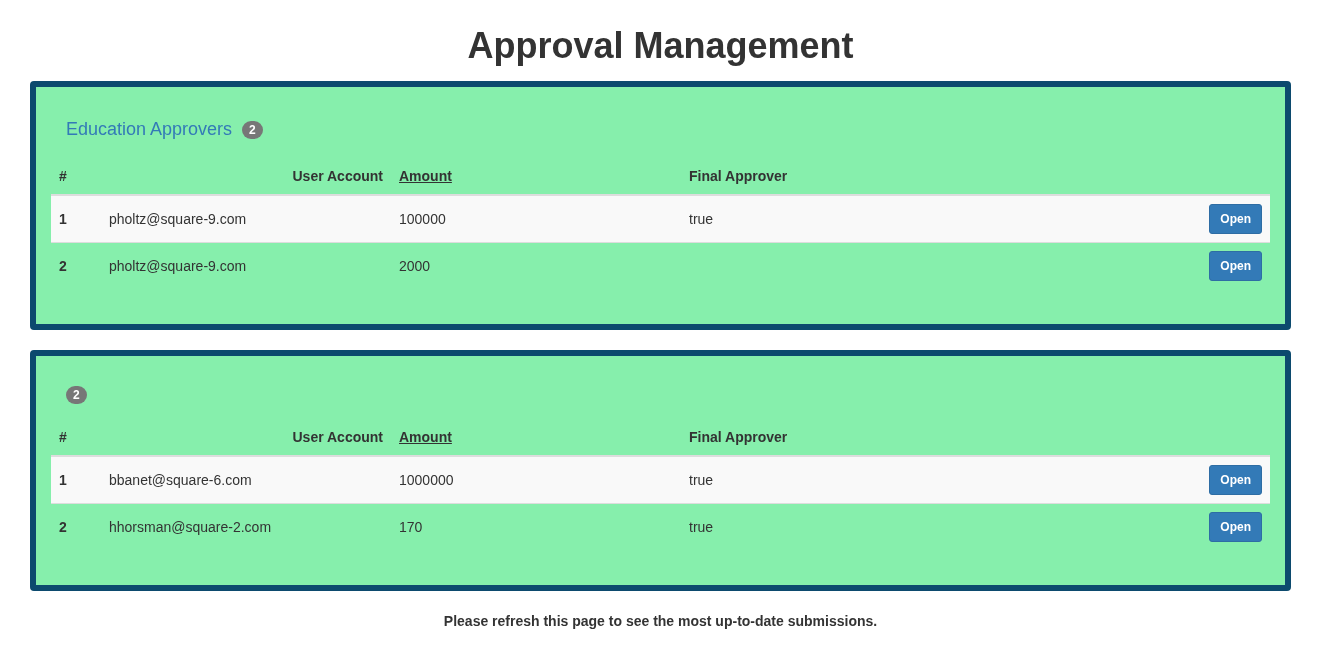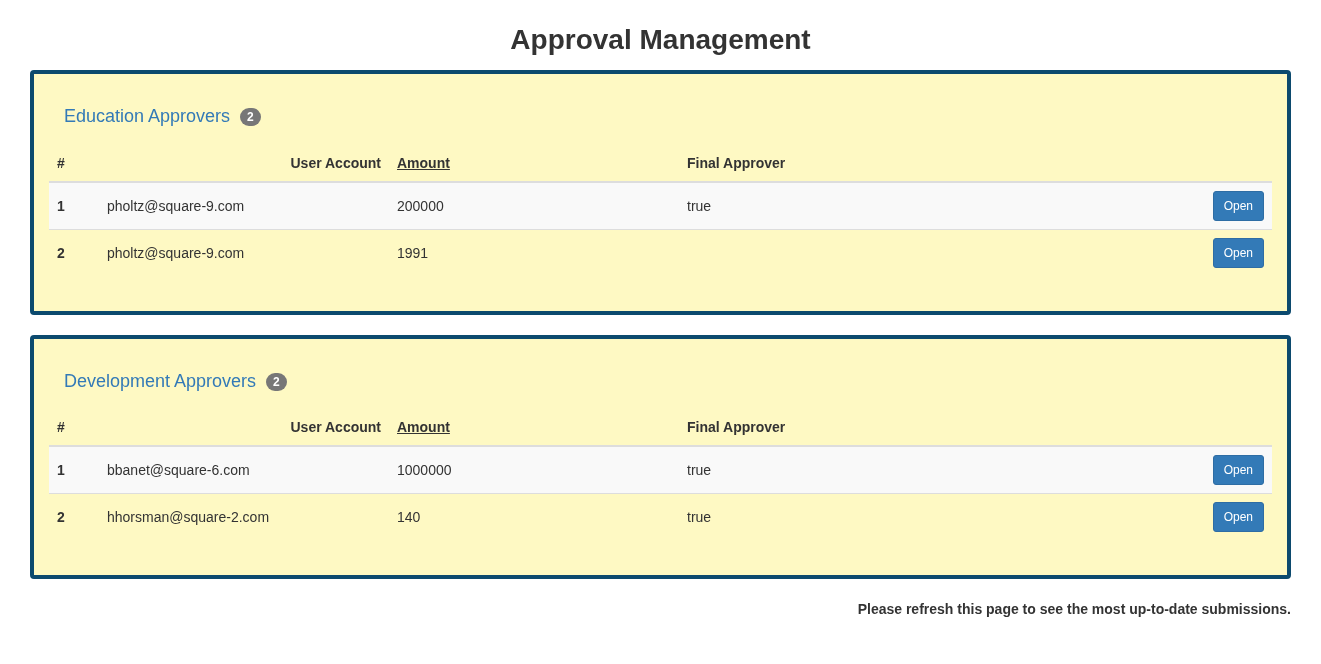"Approval Management" h1 { font-size: 28px -> 36px }
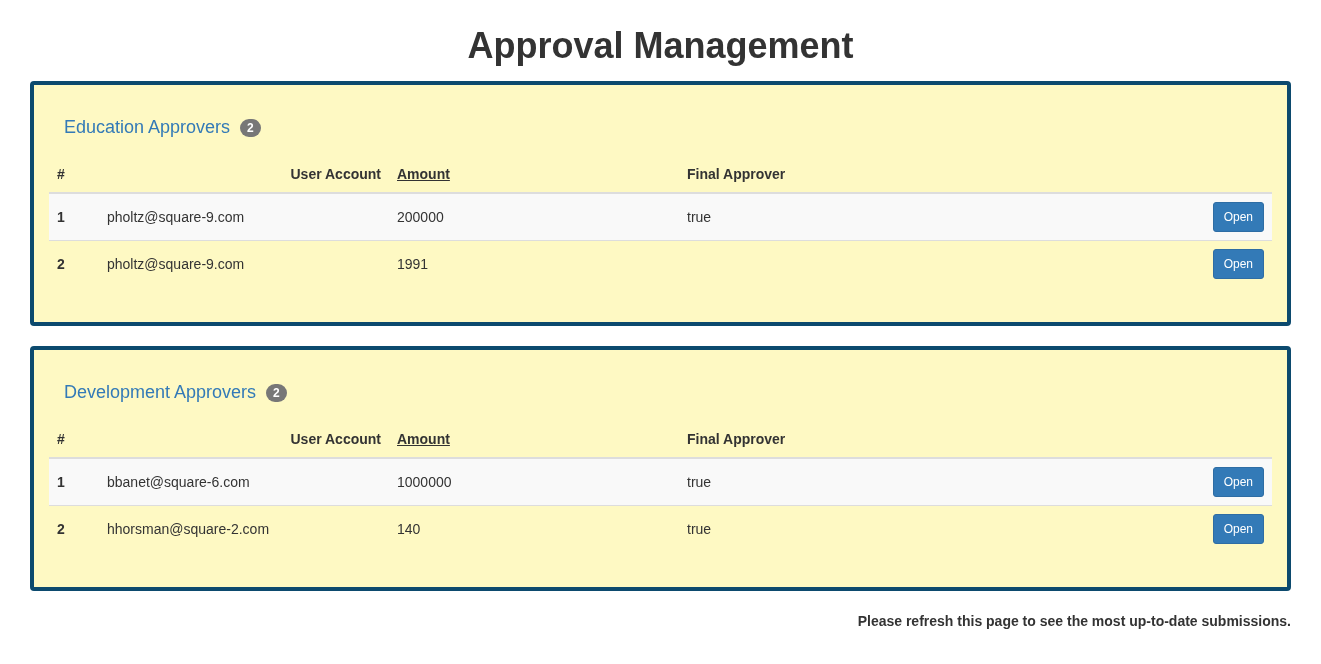"Education Approvers" .panel { background: #fef9c3 -> #86efac; border: 4px solid #0c4a6e -> 6px solid #0c4a6e }
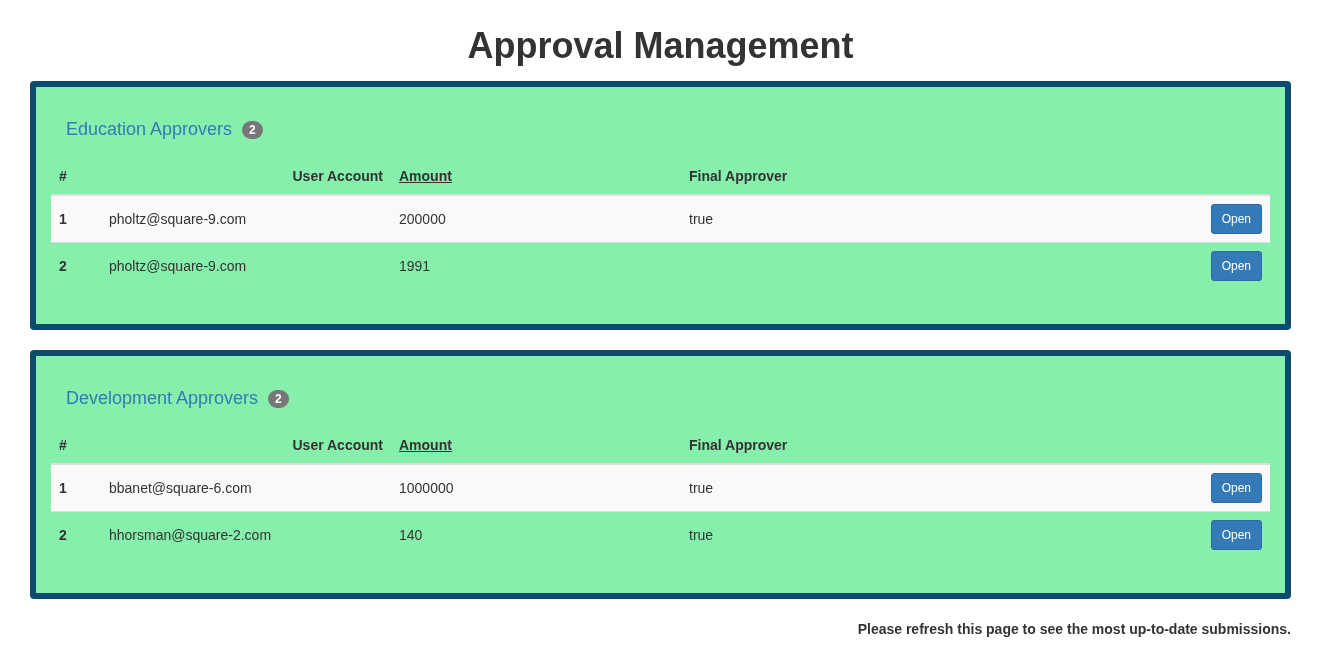"200000" td { text: 200000 -> 100000 }
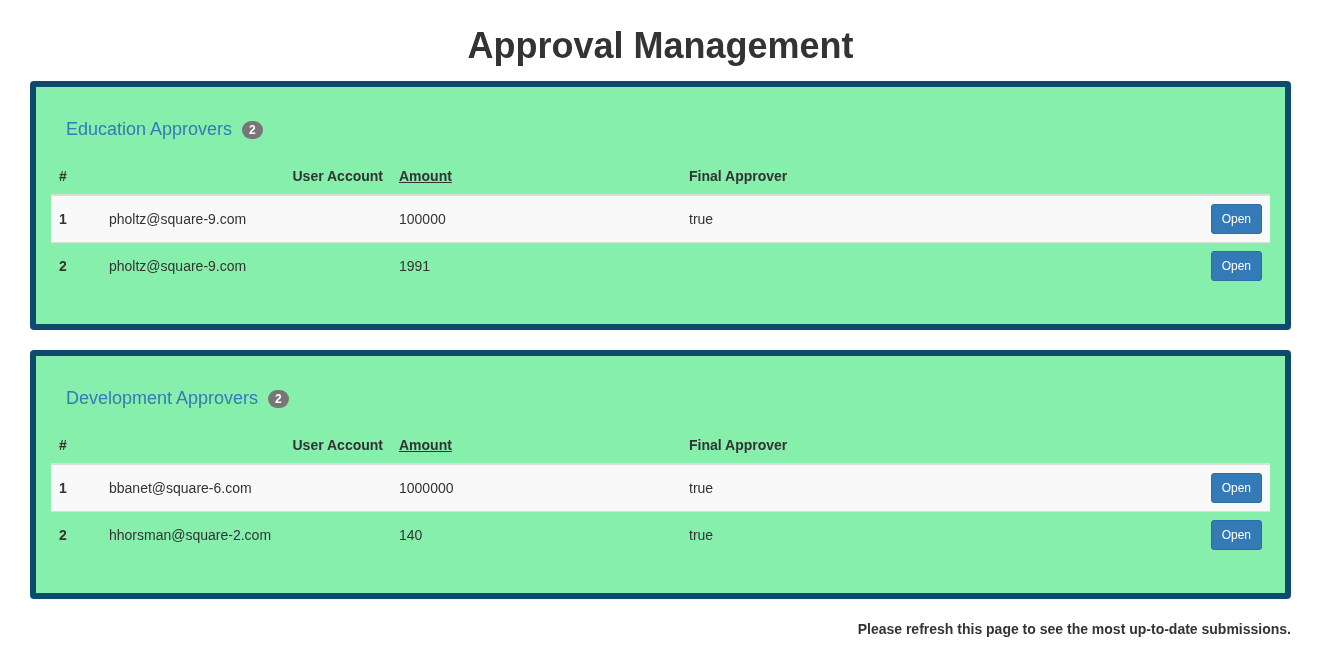"Open" .btn-open { font-weight: 400 -> 700 }
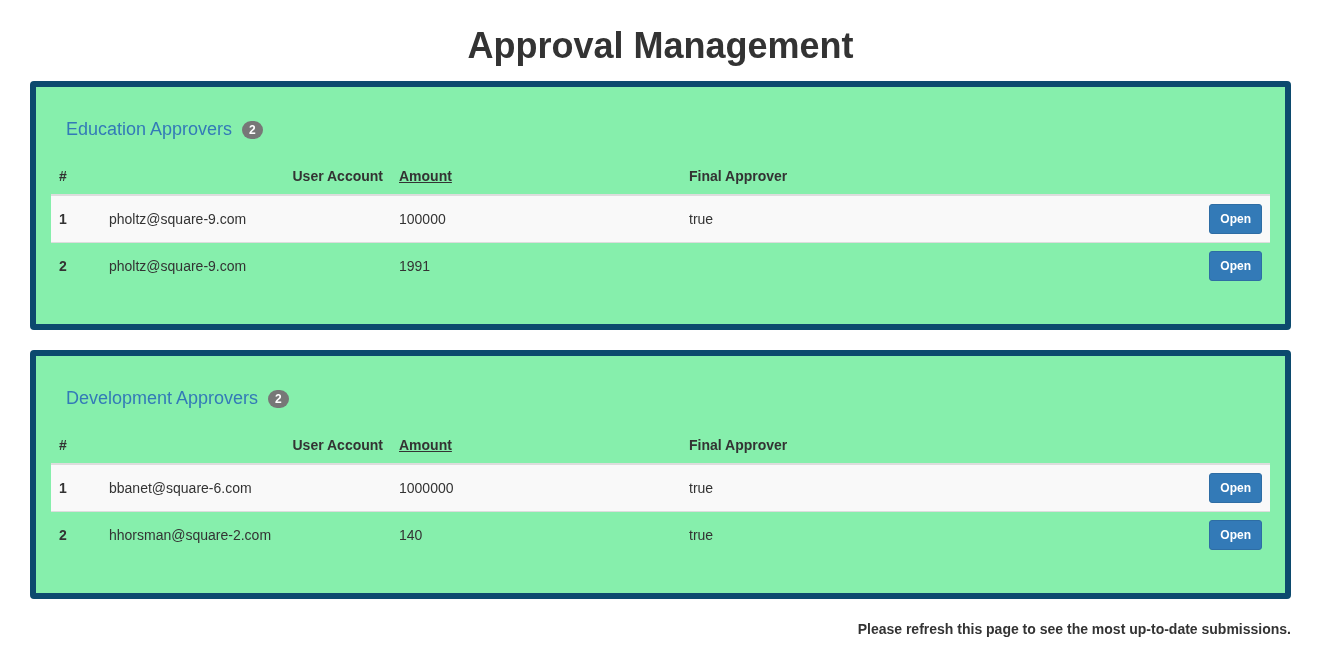"1991" td { text: 1991 -> 2000 }
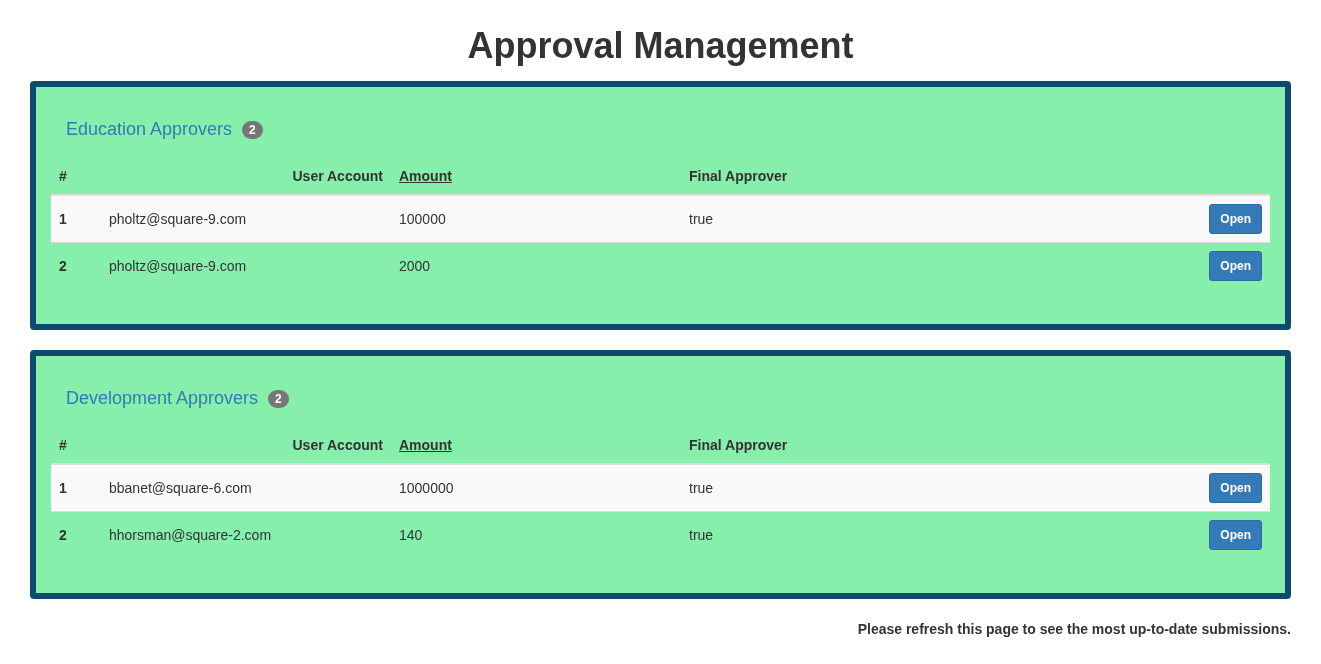"Development Approvers" a.panel-title-link { html: <a>Development Approvers</a> -> none }
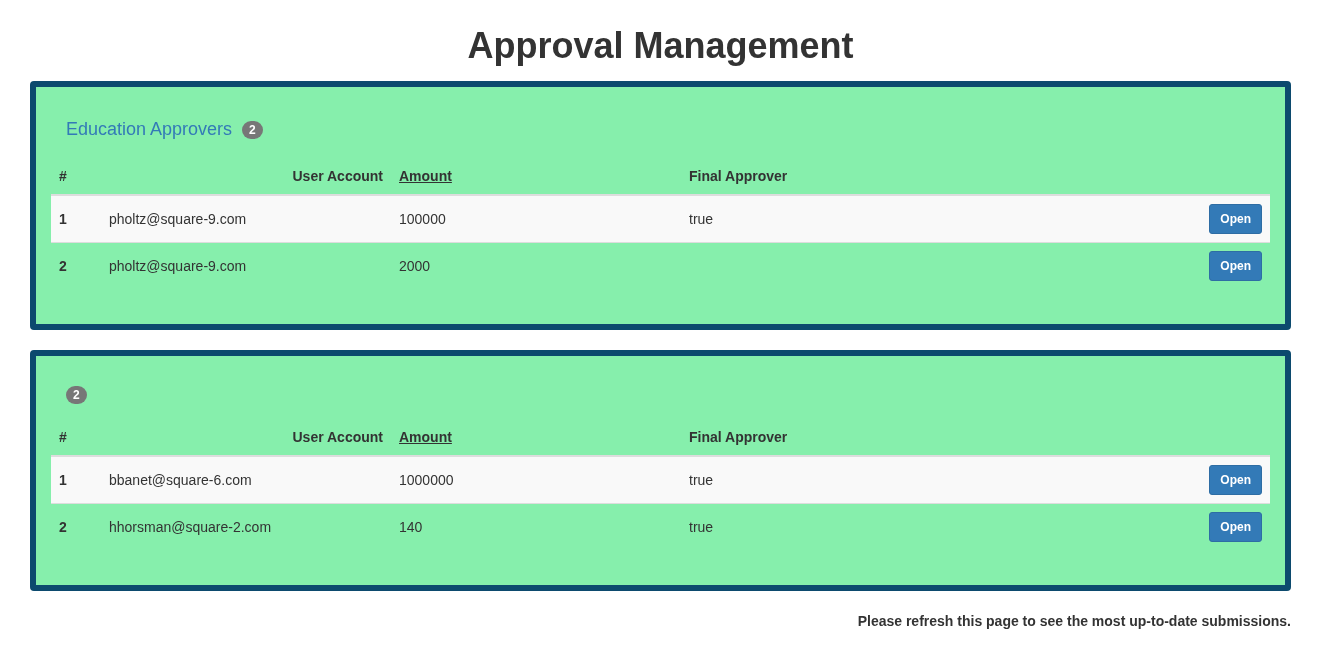"140" td { text: 140 -> 170 }
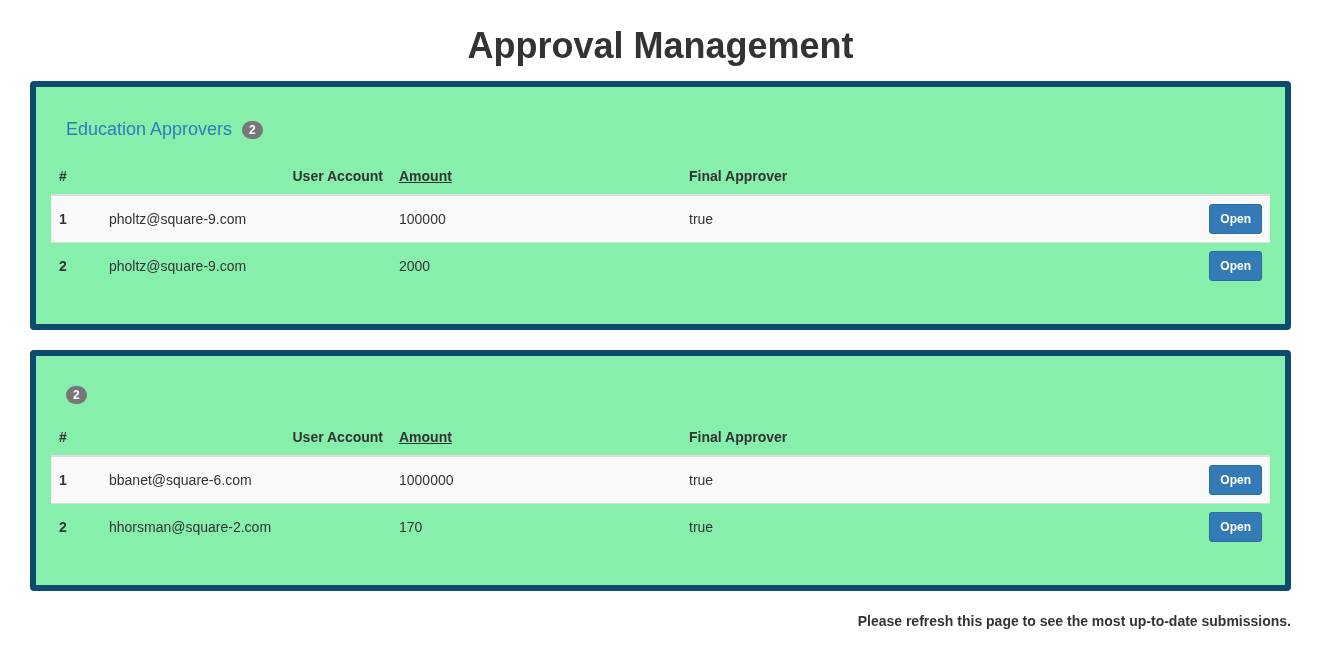"Please refresh this page to" .footer-msg { text-align: right -> center }
